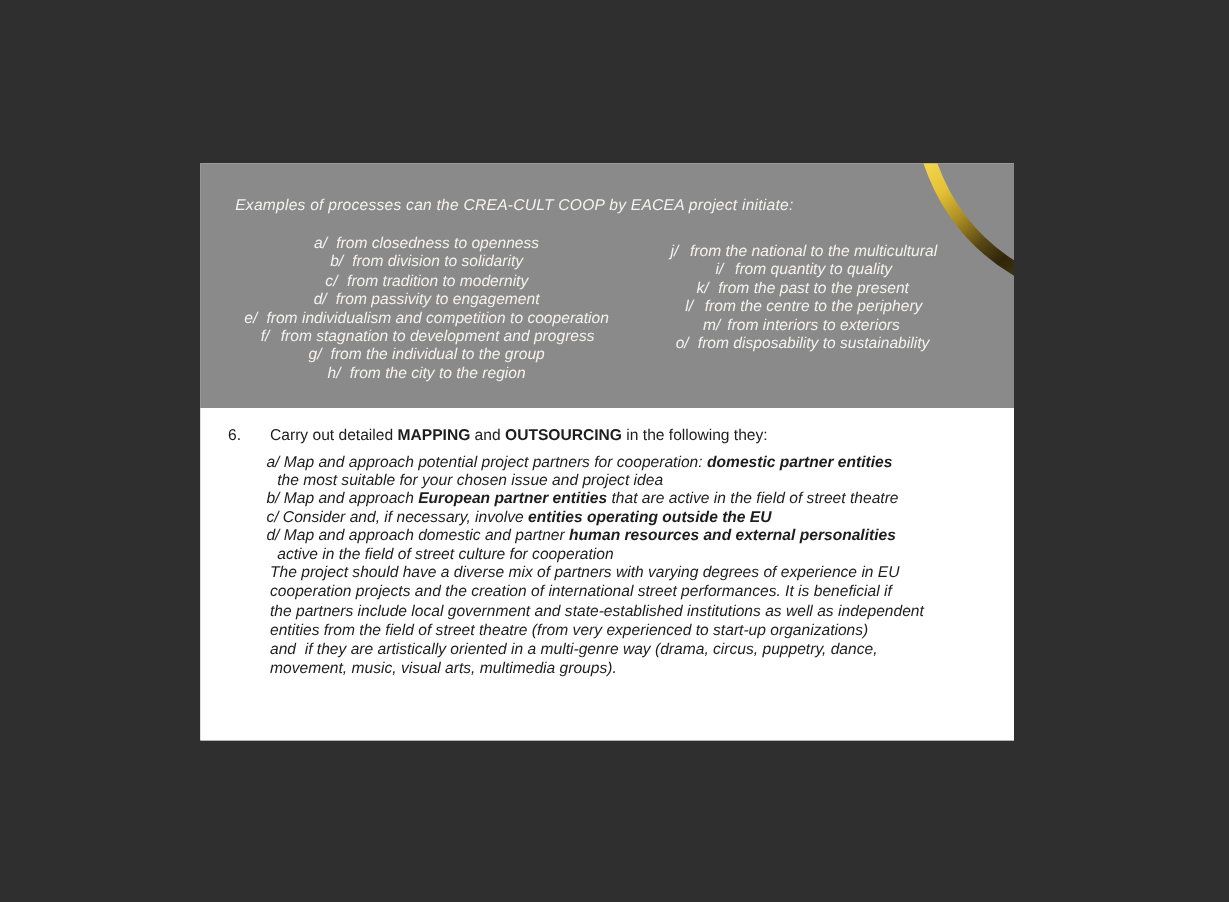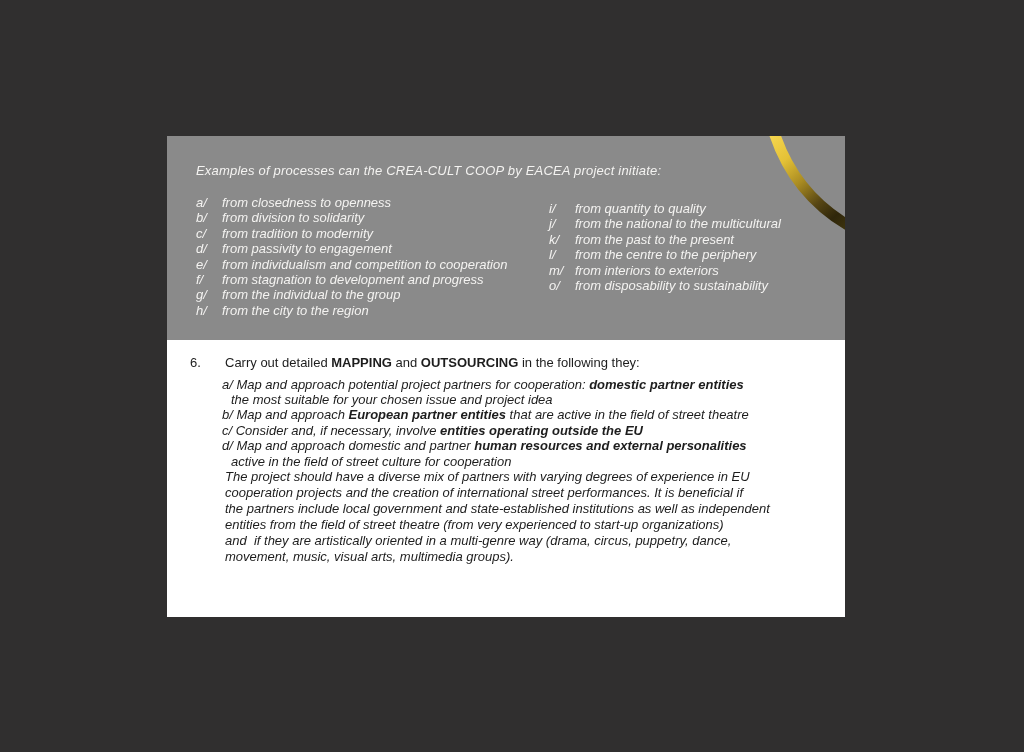"a/ from closedness to openness" .proc-row { text-align: none -> center }
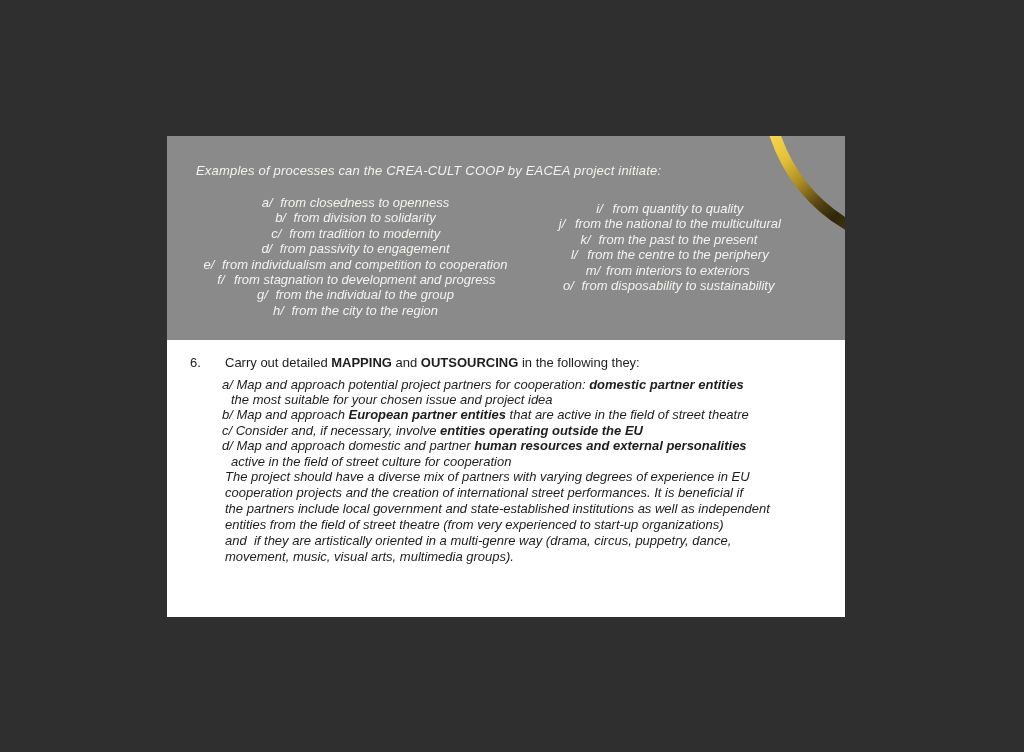"i/ from quantity to quality" div.proc-row { order: before "j/ from the national to" -> after "j/ from the national to" }
